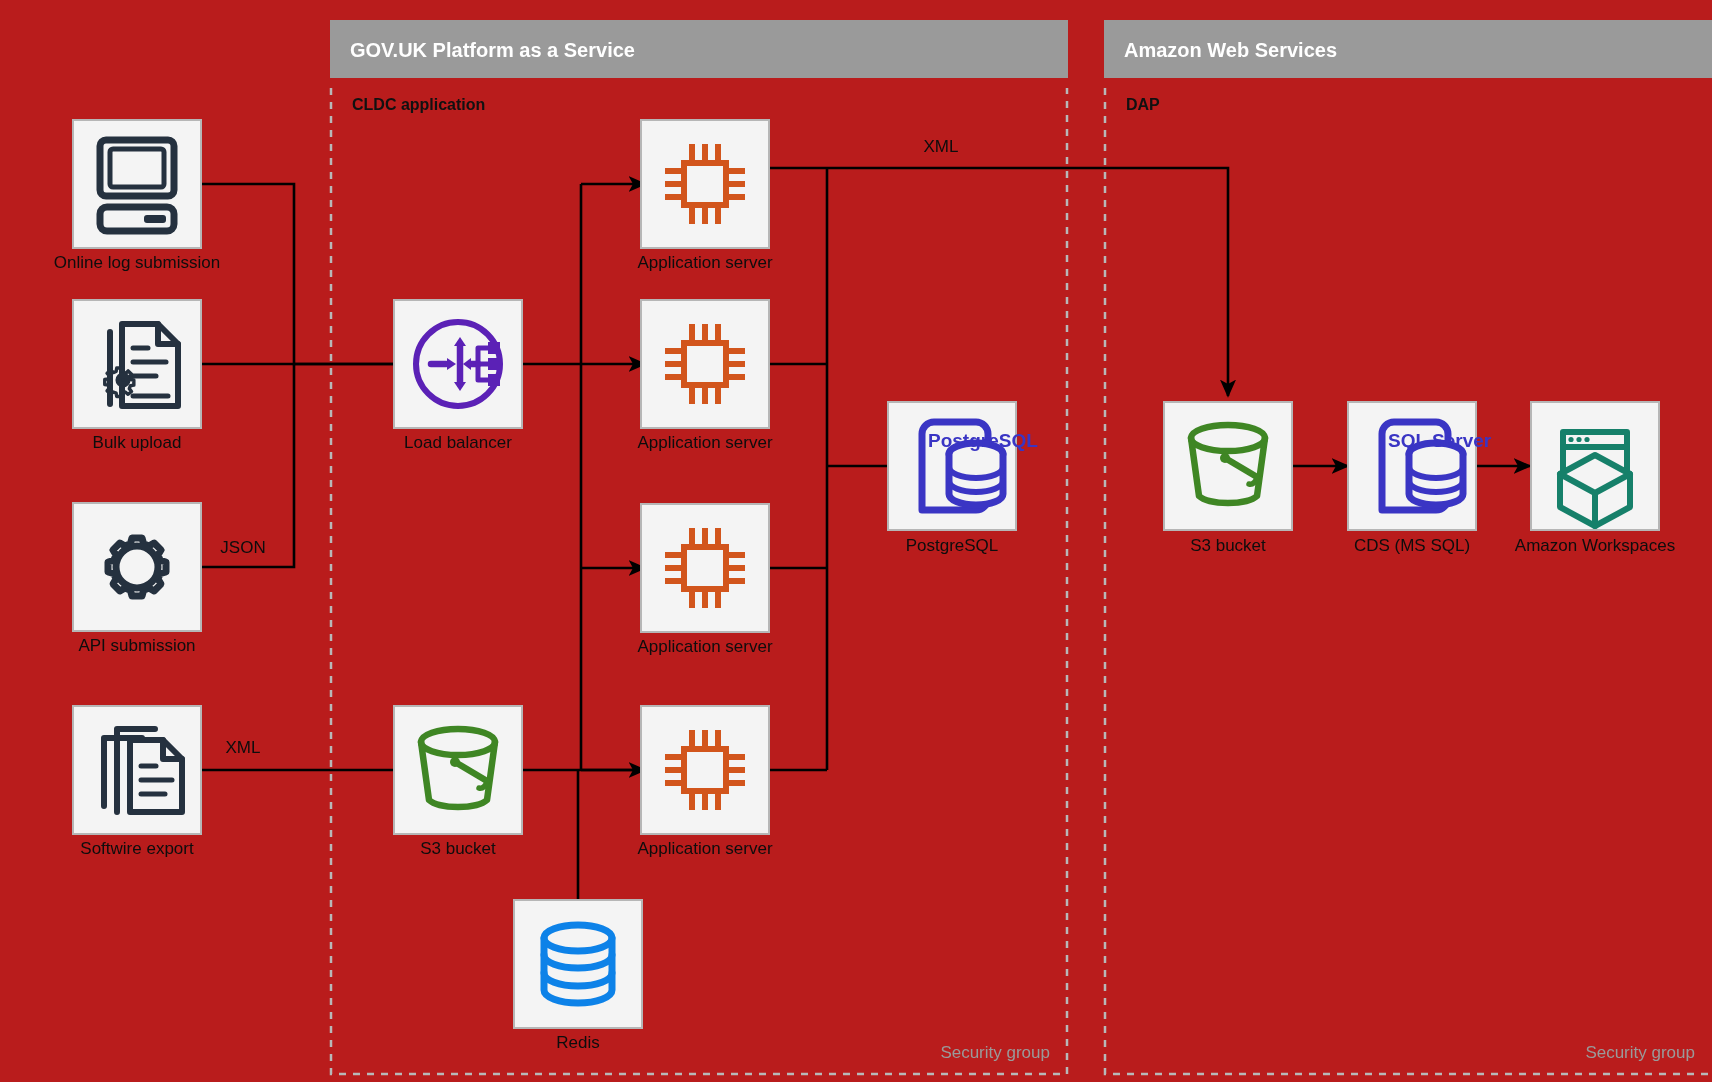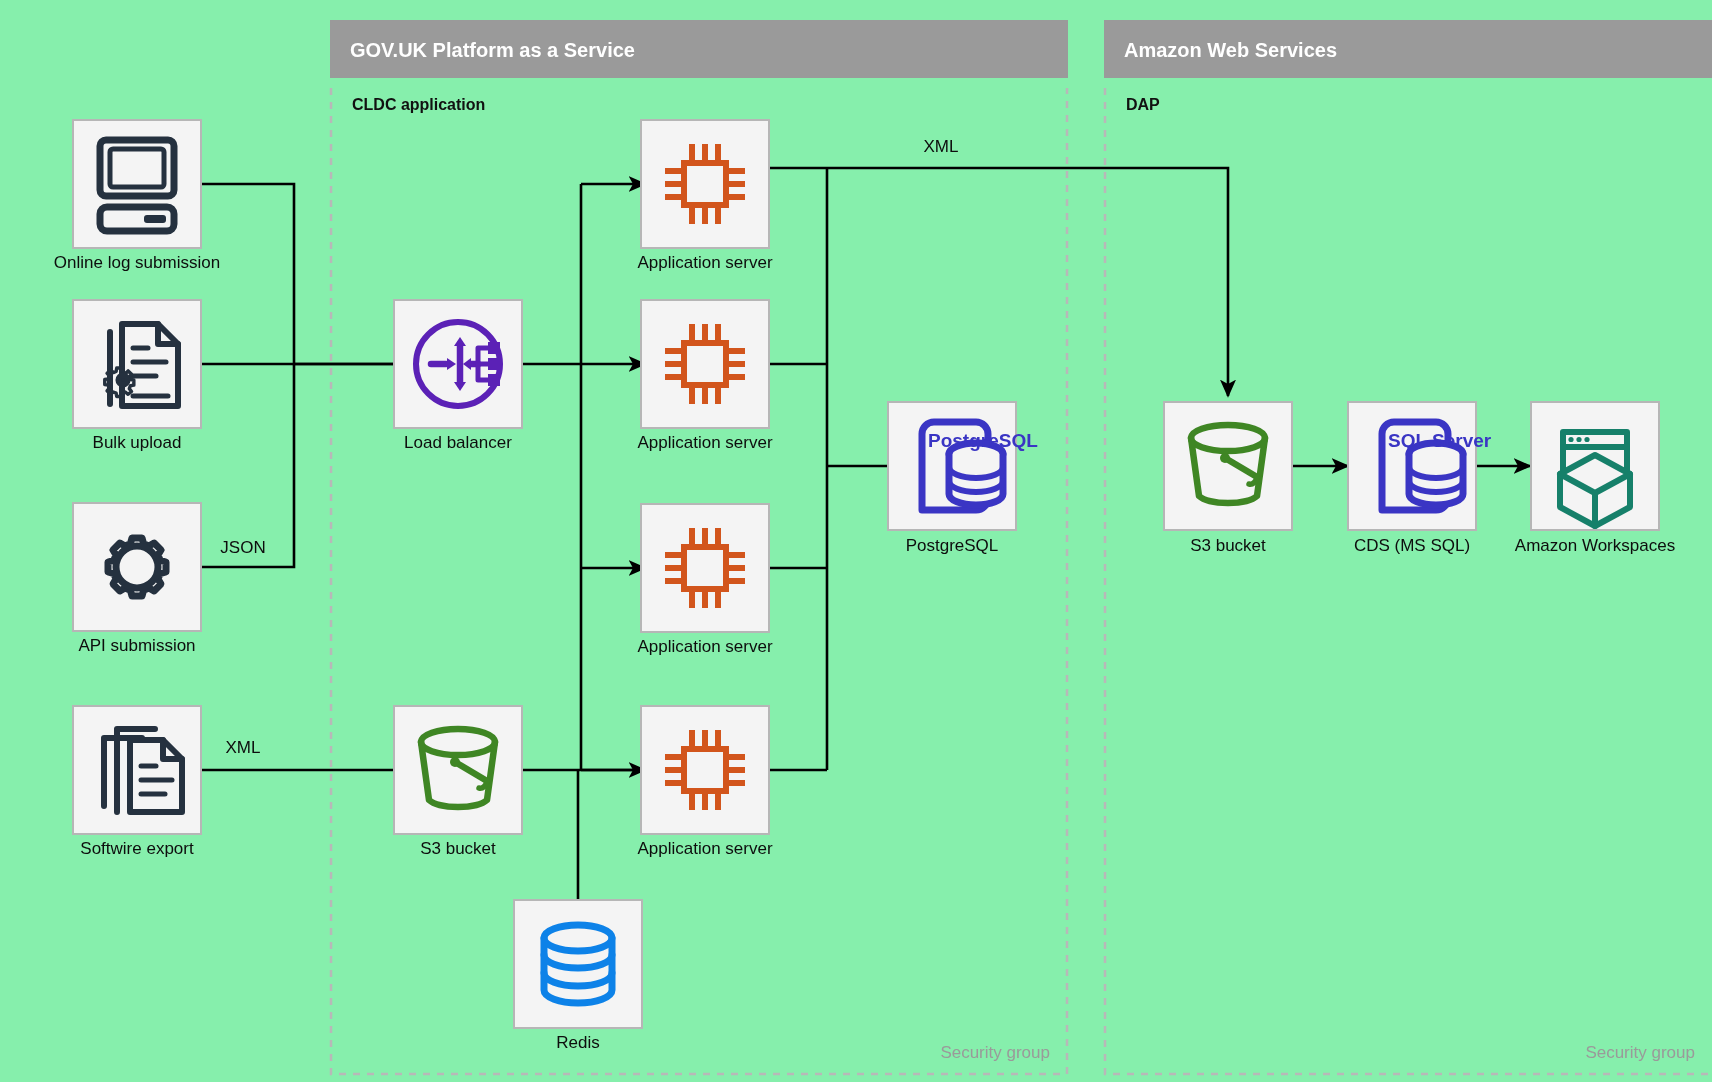"GOV.UK Platform as a Service" #stage { background: #86efac -> #b91c1c }
